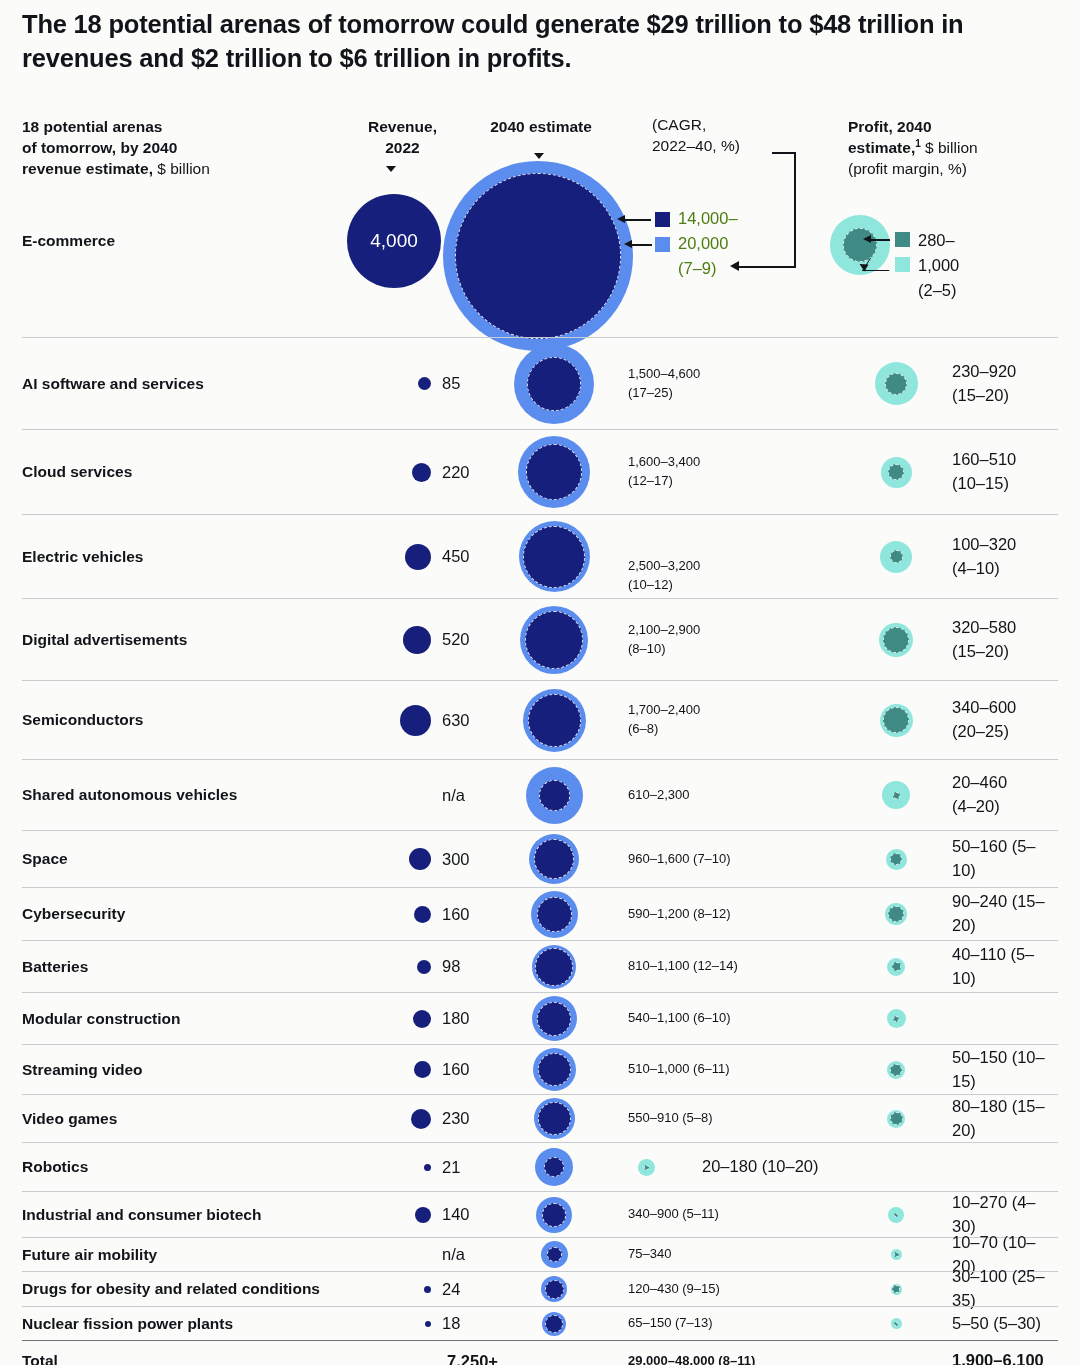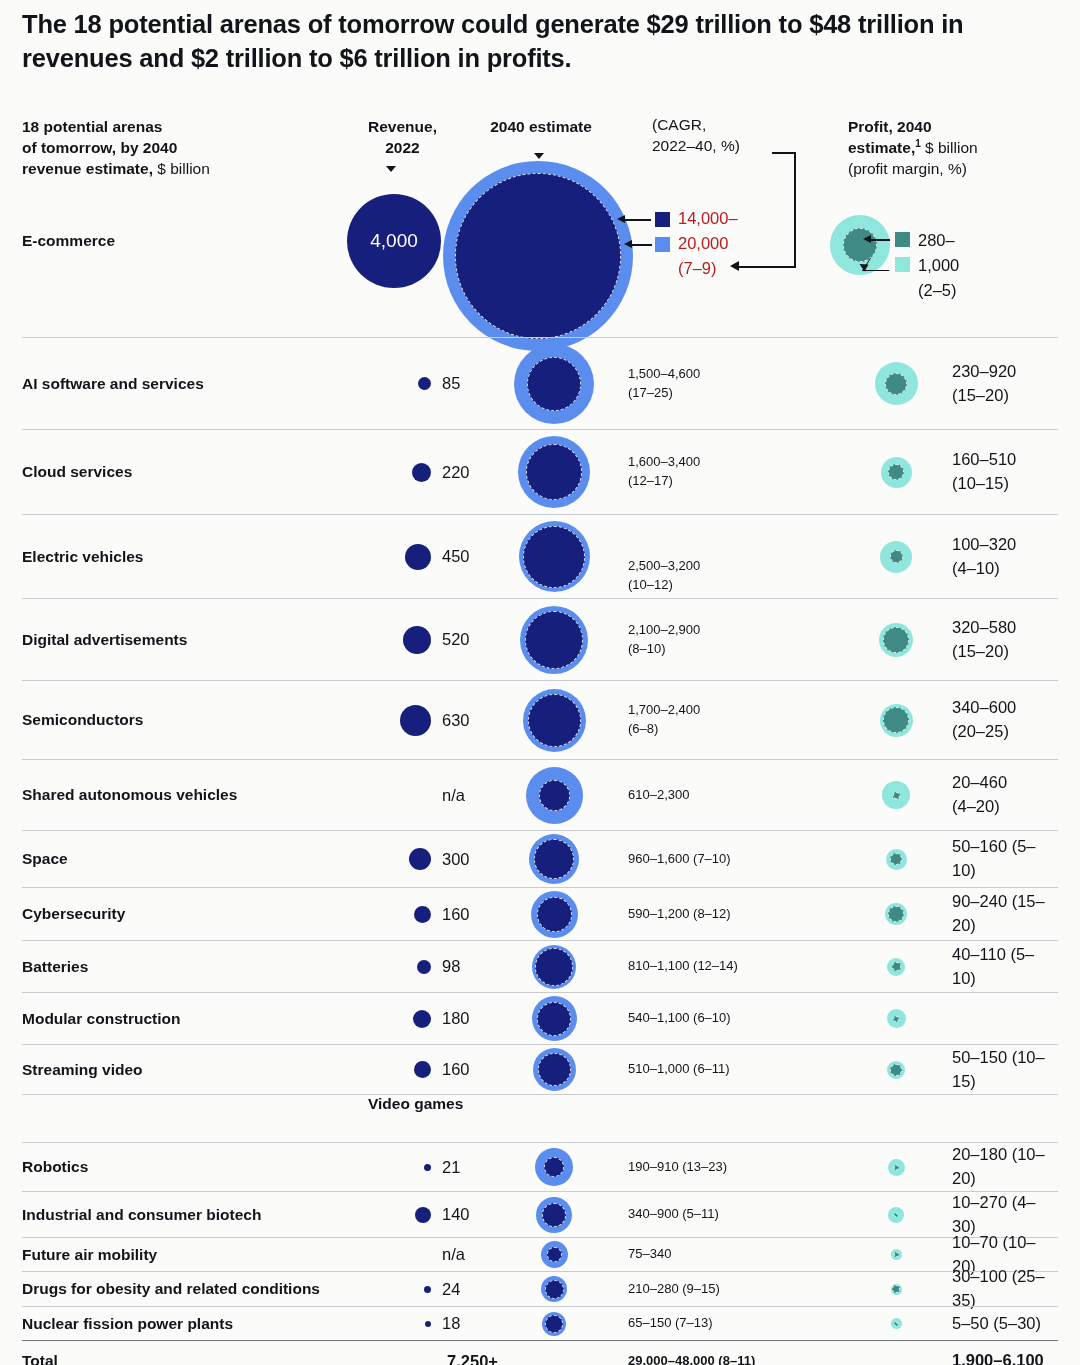"14,000–" #ecom-lg-txt { color: #b91c1c -> #4d7c0f }
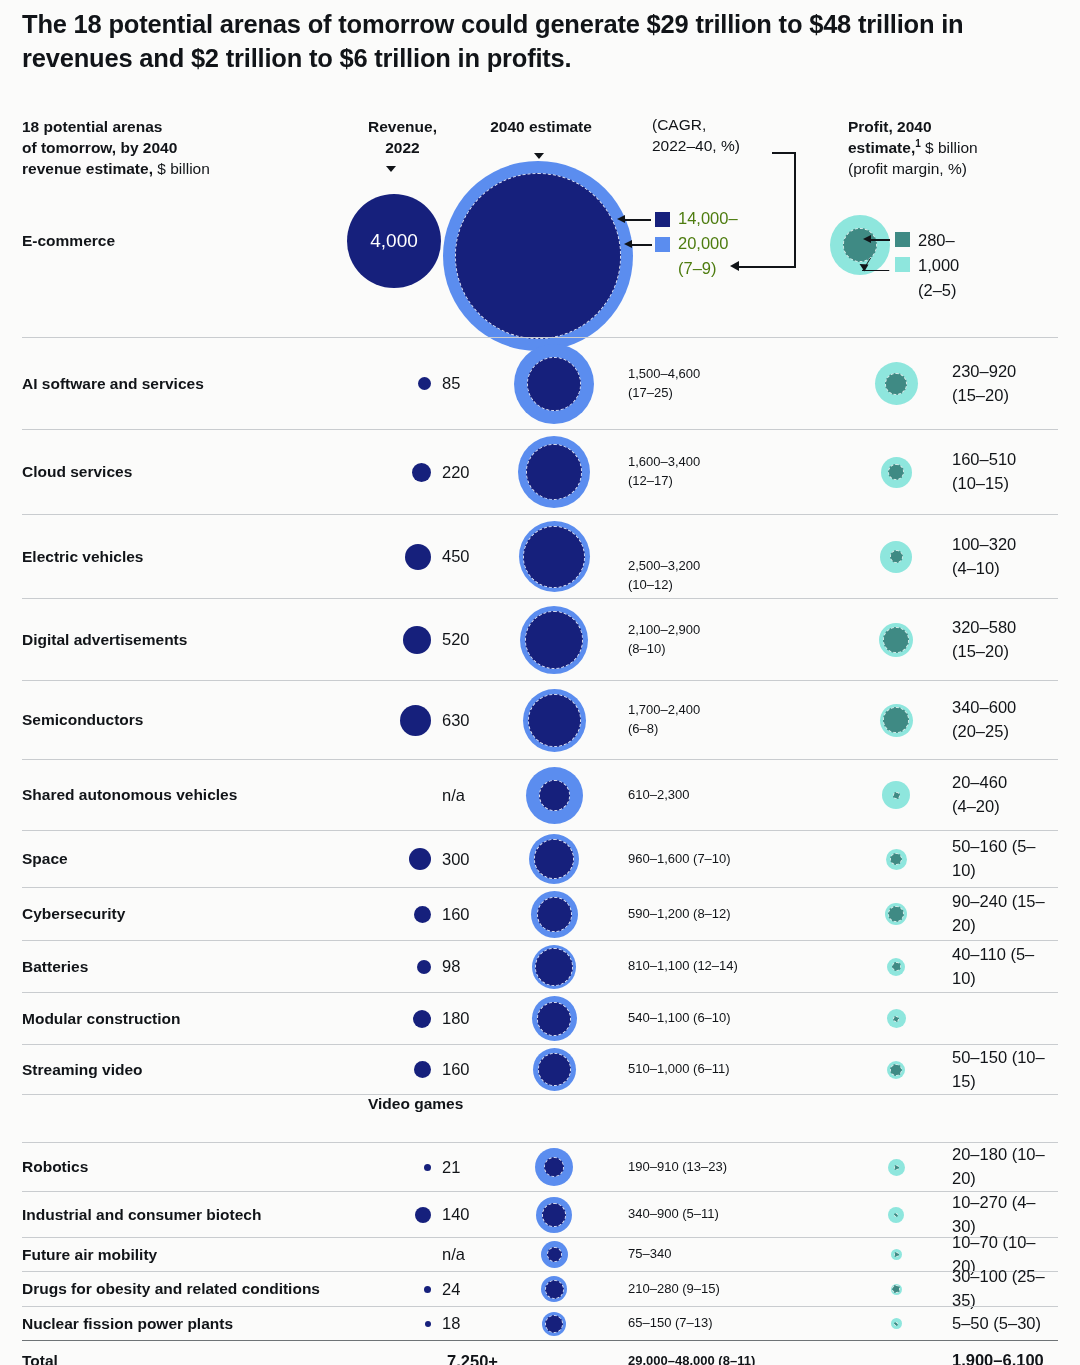"Video games" div.row { flex-direction: column -> none }
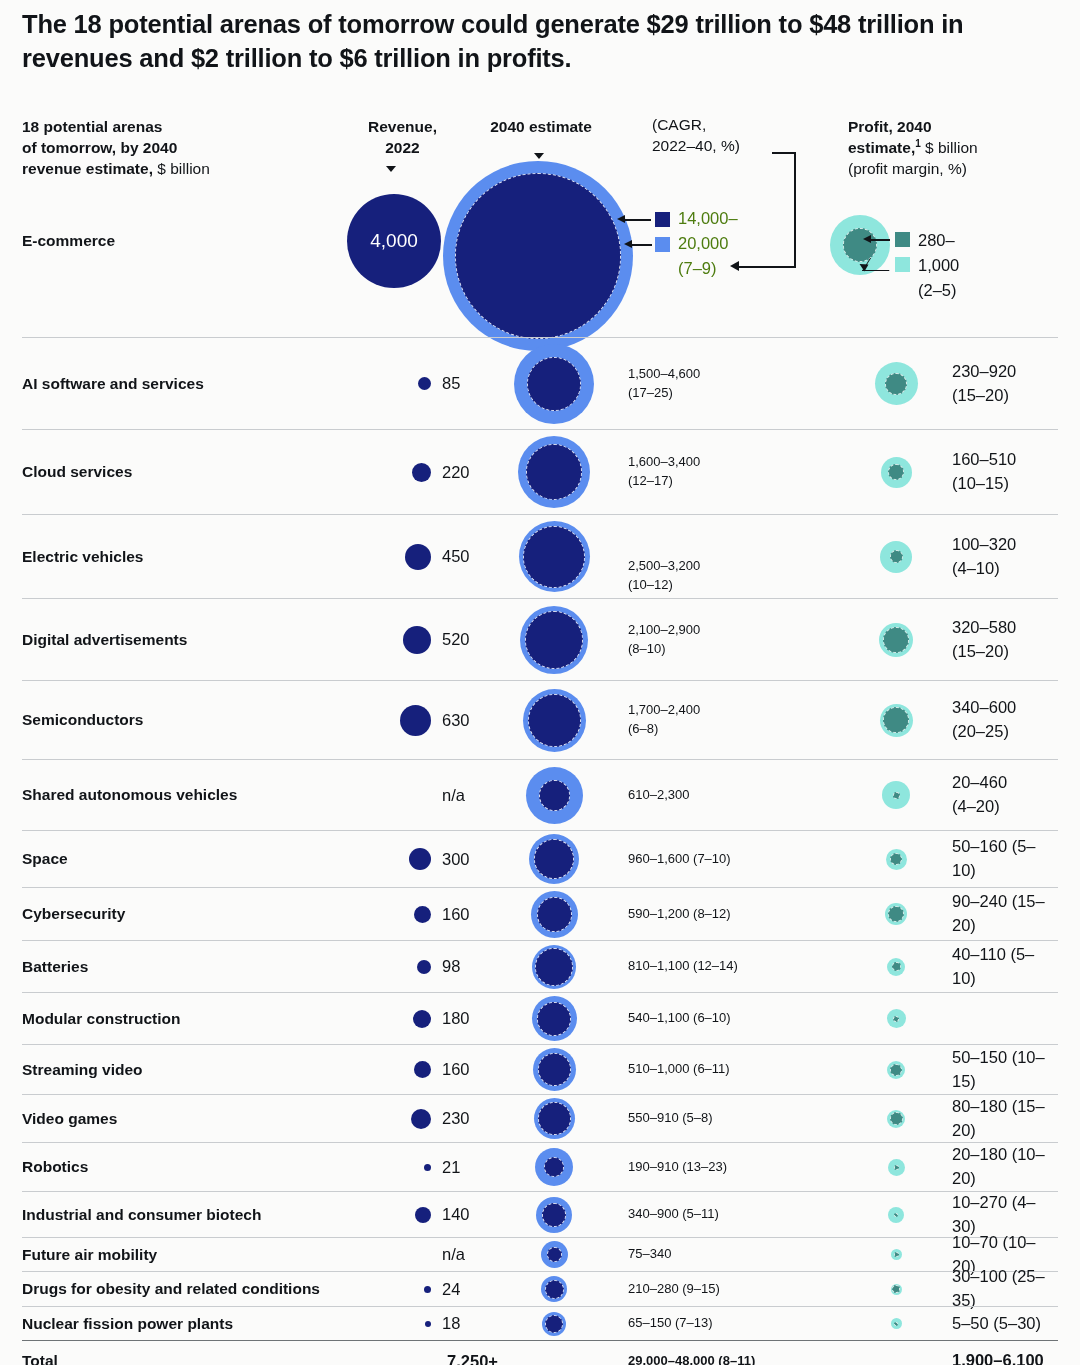"190–910 (13–23)" div.c-est { html: <div>190–910 (13–23)</div> -> none }
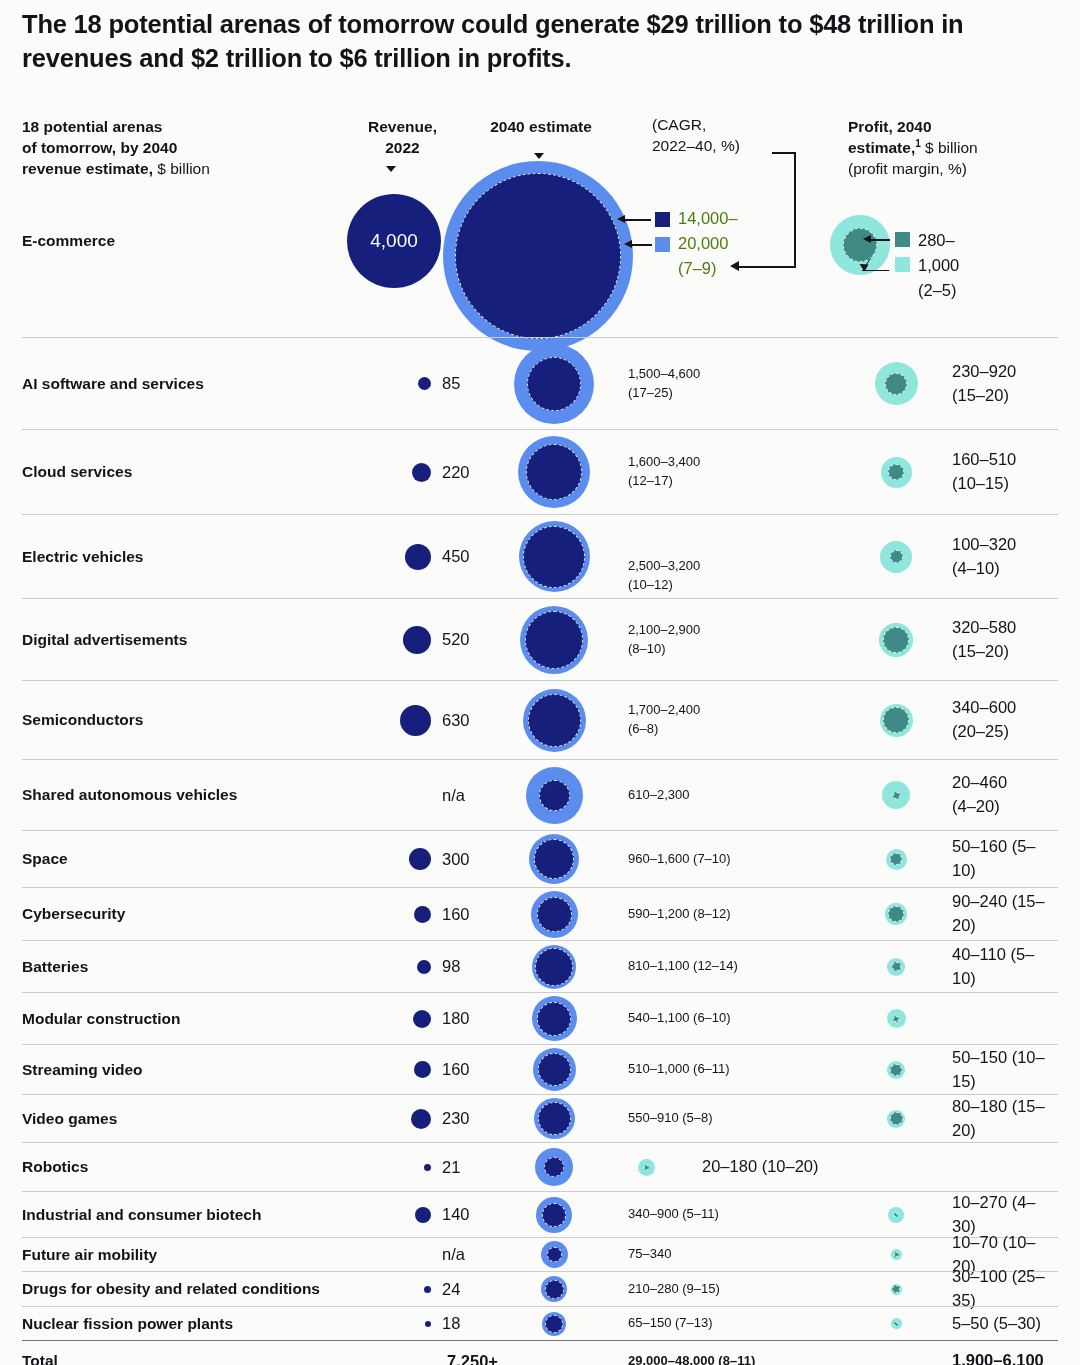"210–280 (9–15)" div.c-est { text: 210–280 -> 120–430 }
